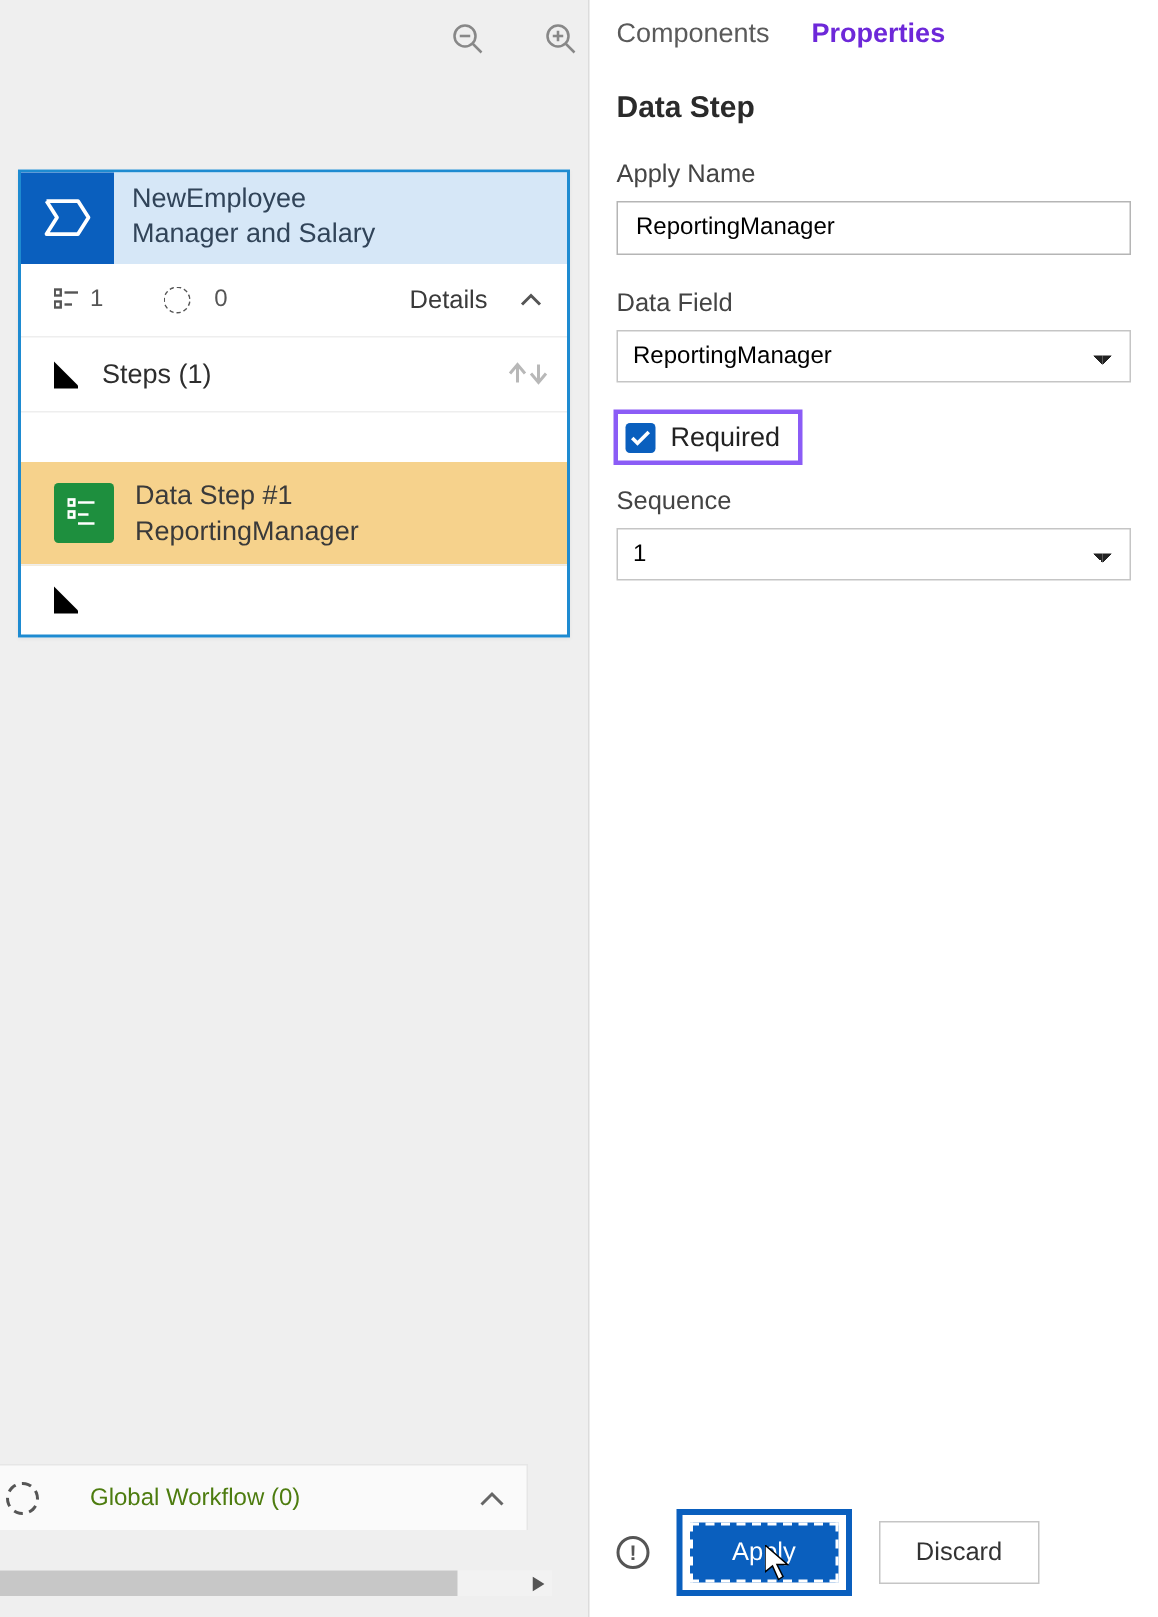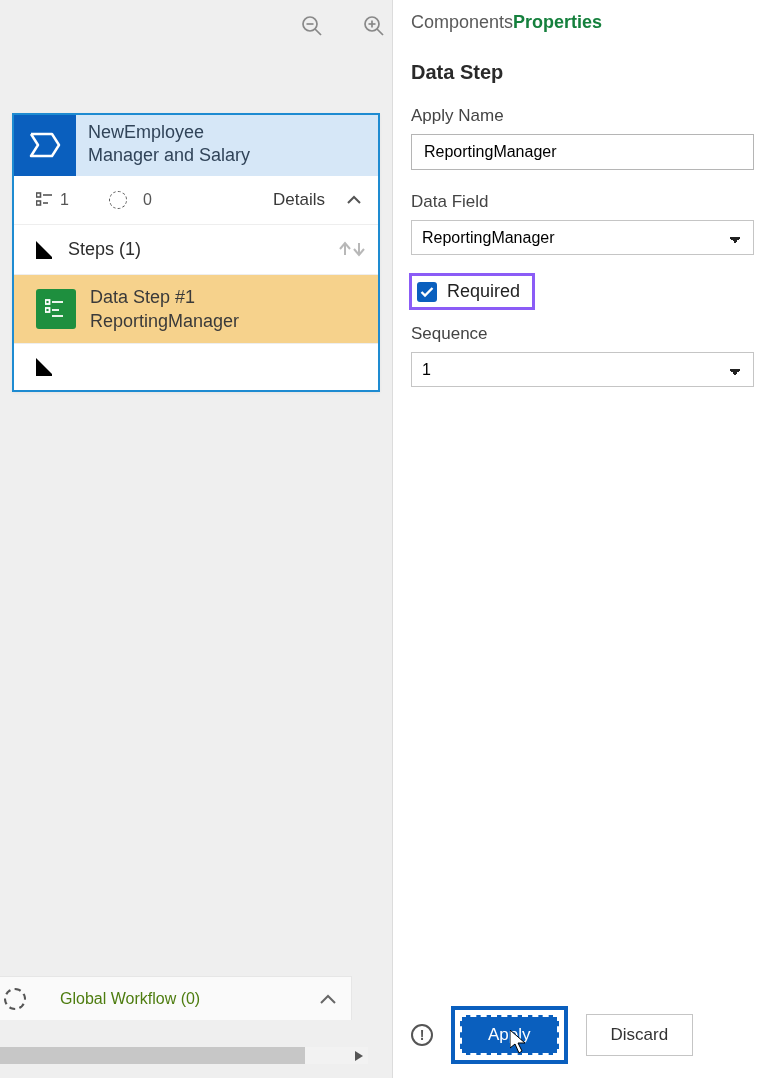"Components" .tabs { gap: none -> 28px }
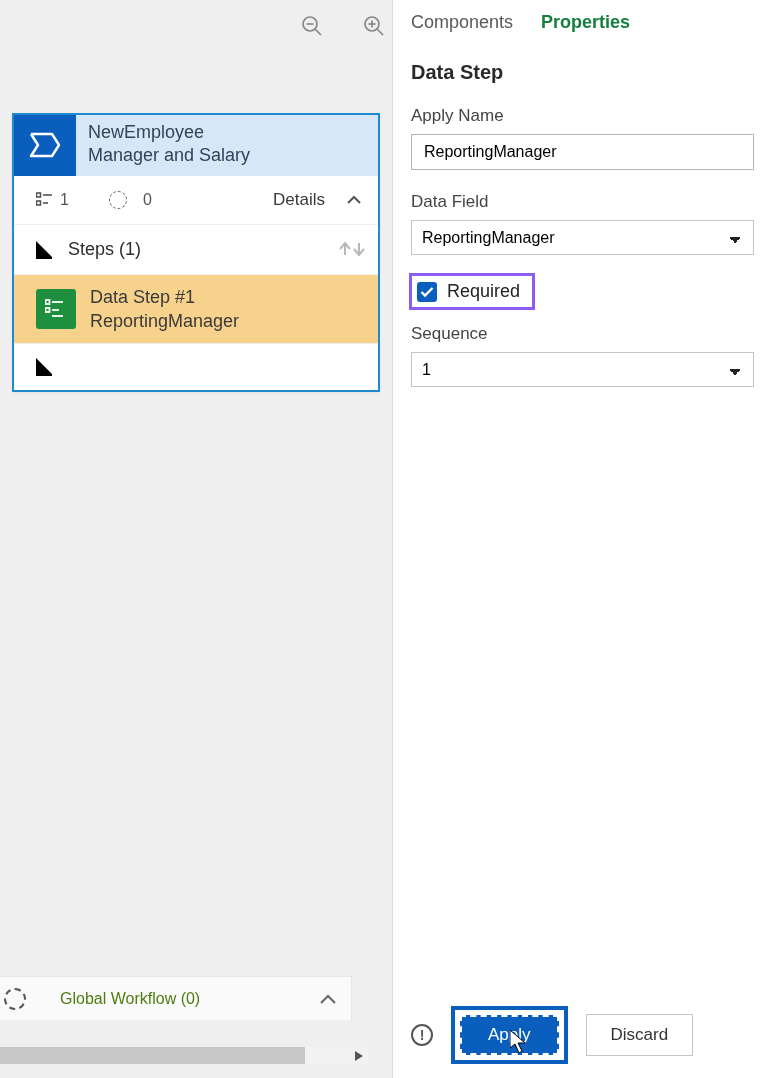"Properties" .tabs .tab.active { color: #15803d -> #6d28d9 }
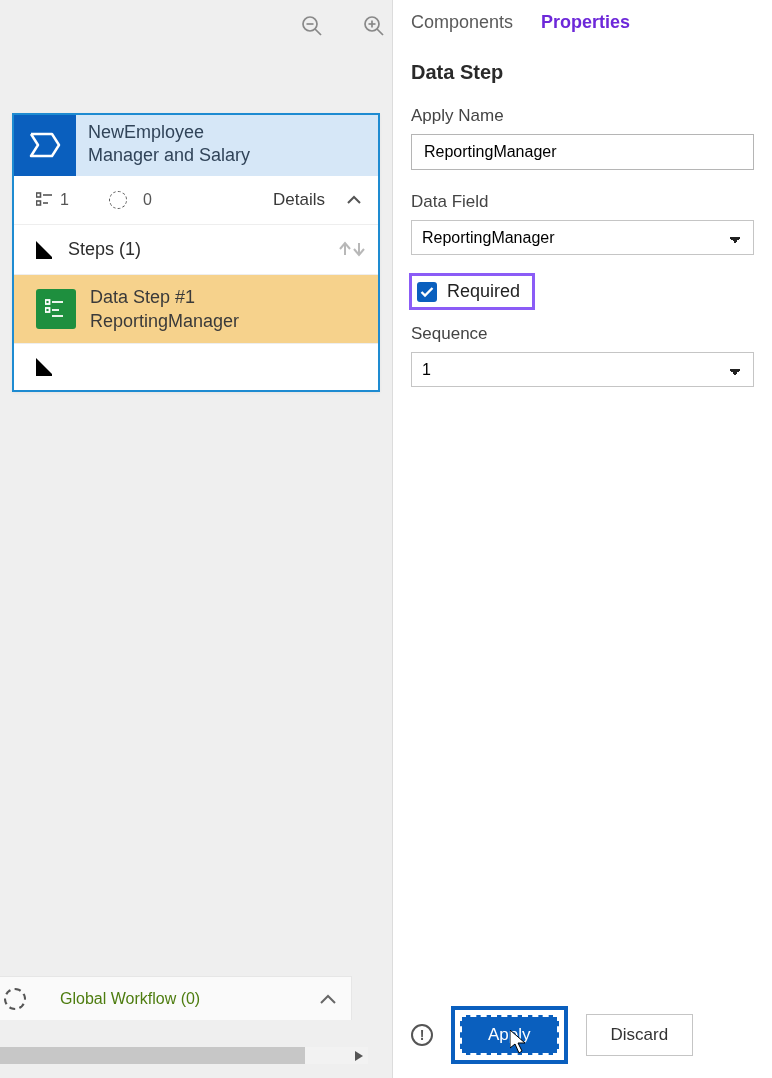"Data Step #1" .data-step-row { margin-top: none -> 33px }
